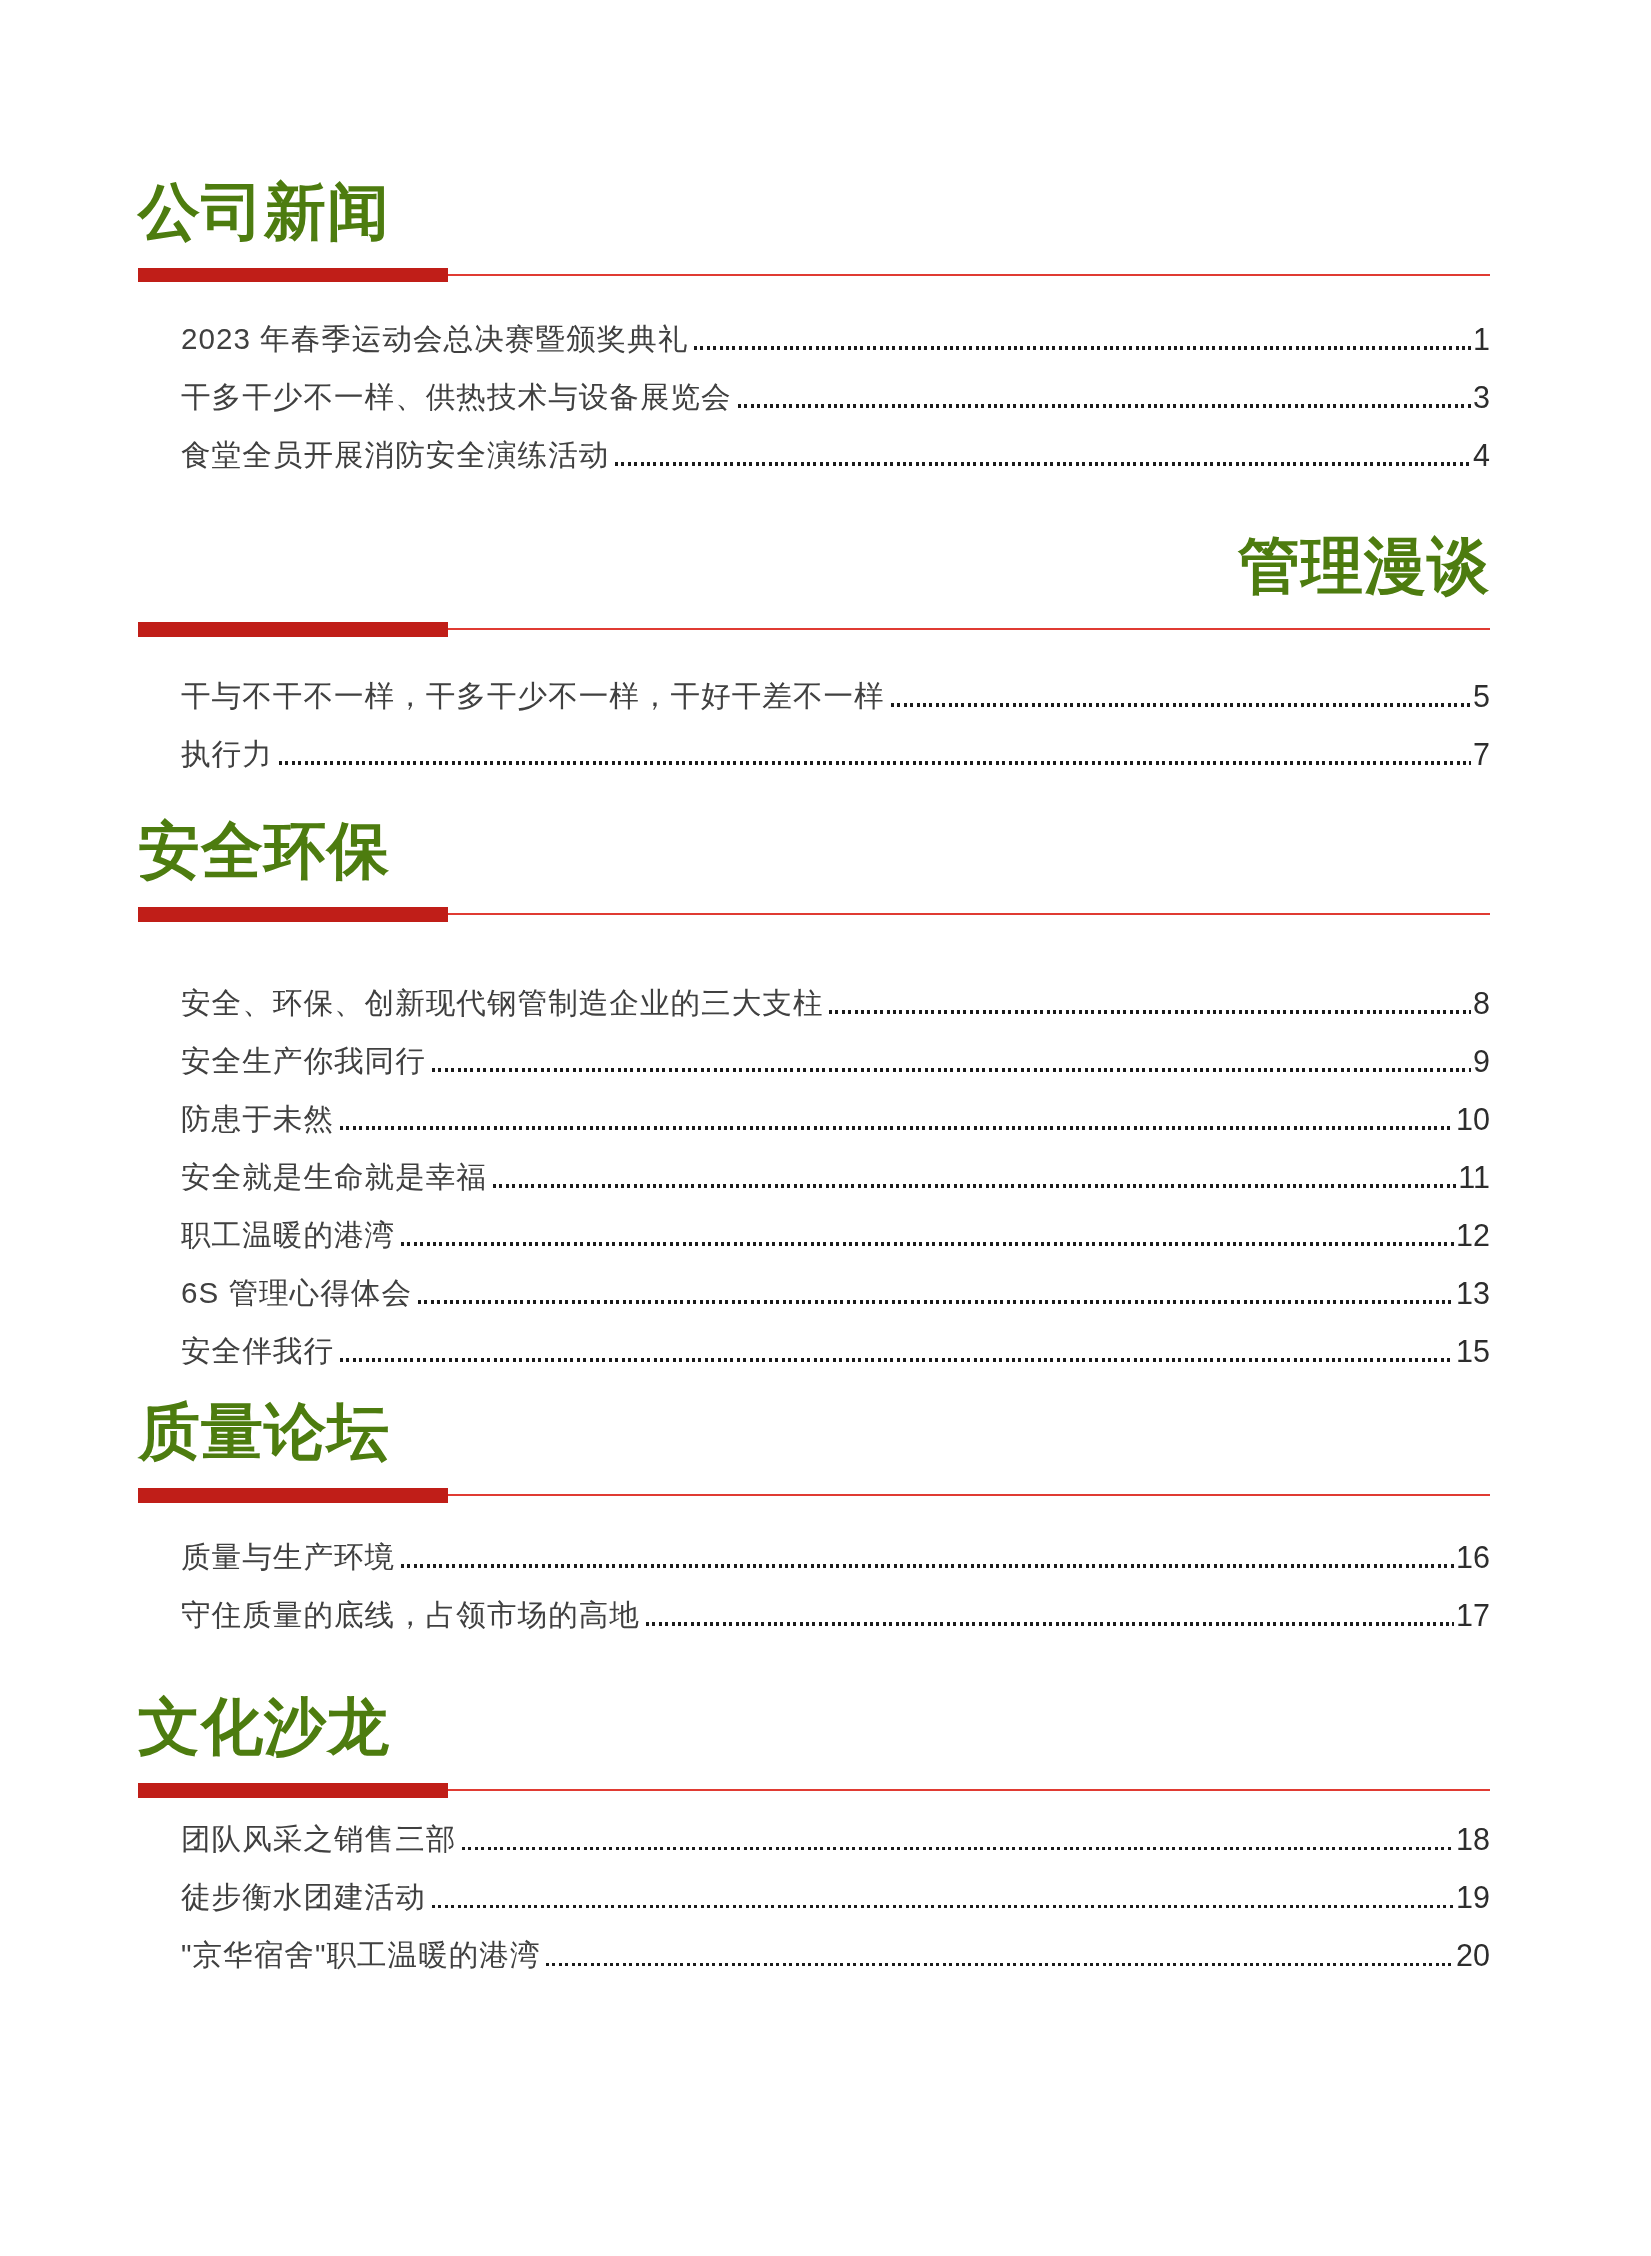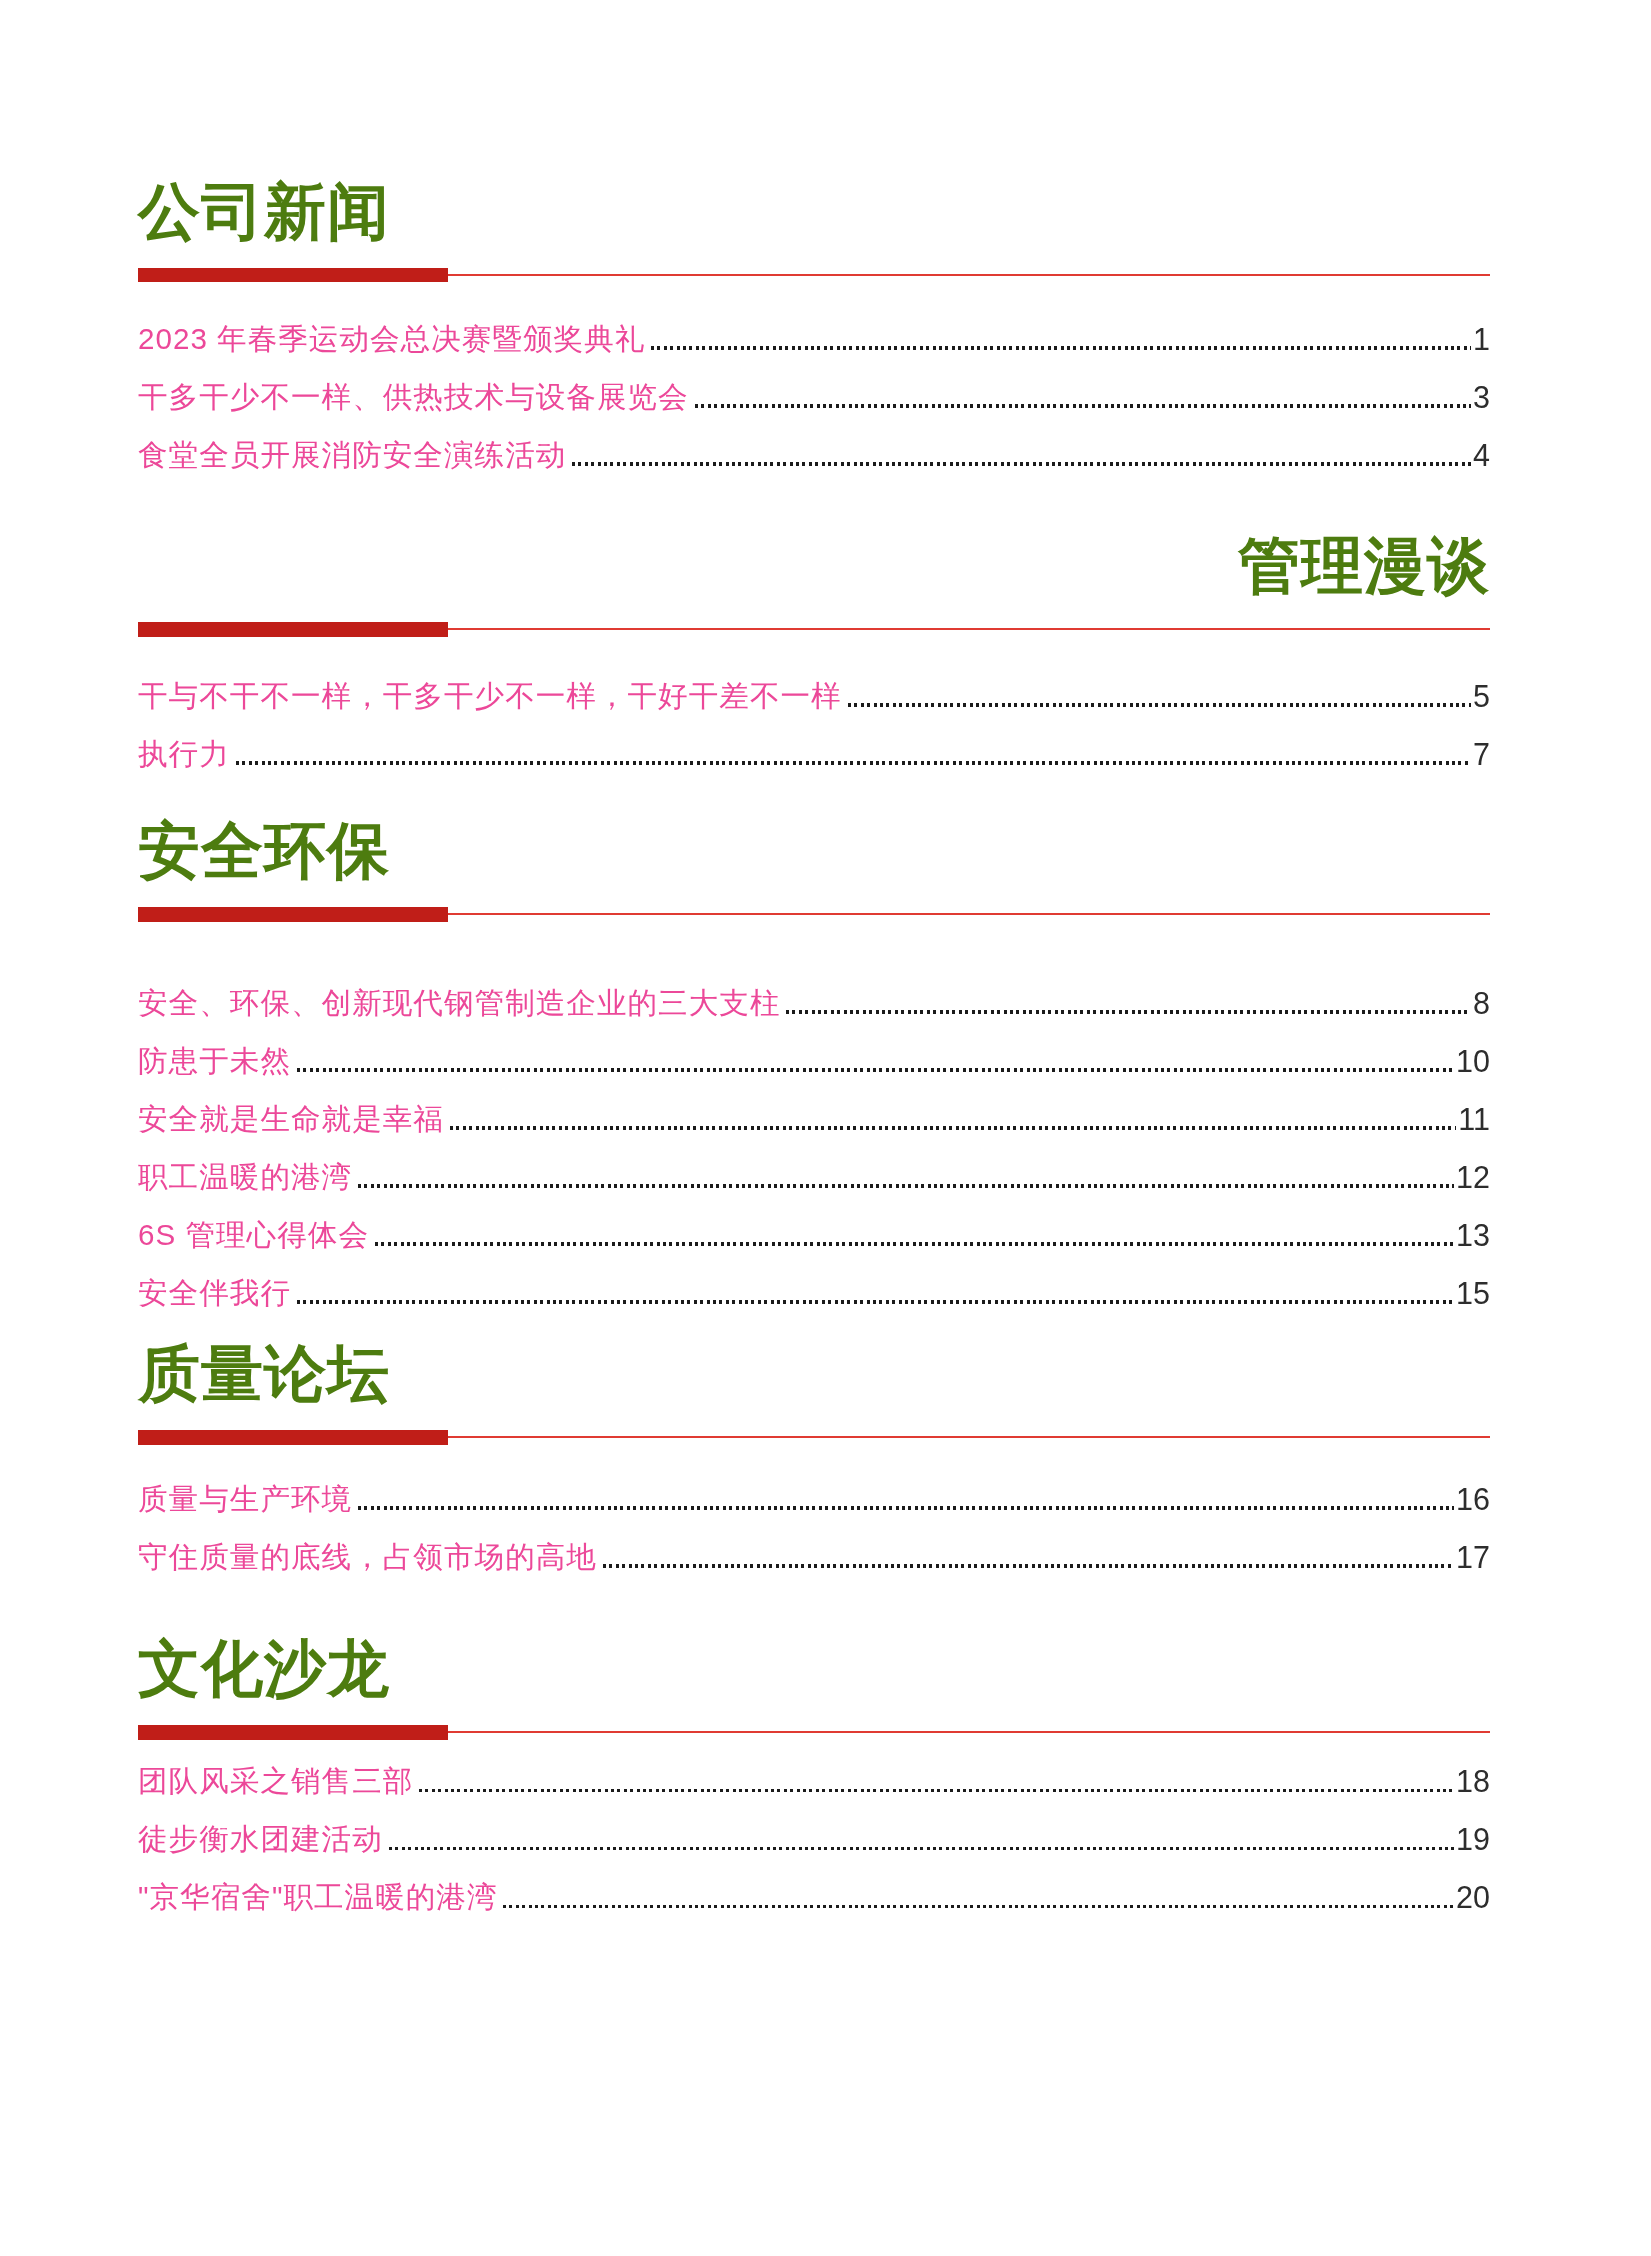"2023 年春季运动会总决赛暨颁奖典礼" .entry-label { color: #ec4899 -> #404040; margin-left: none -> 43px }
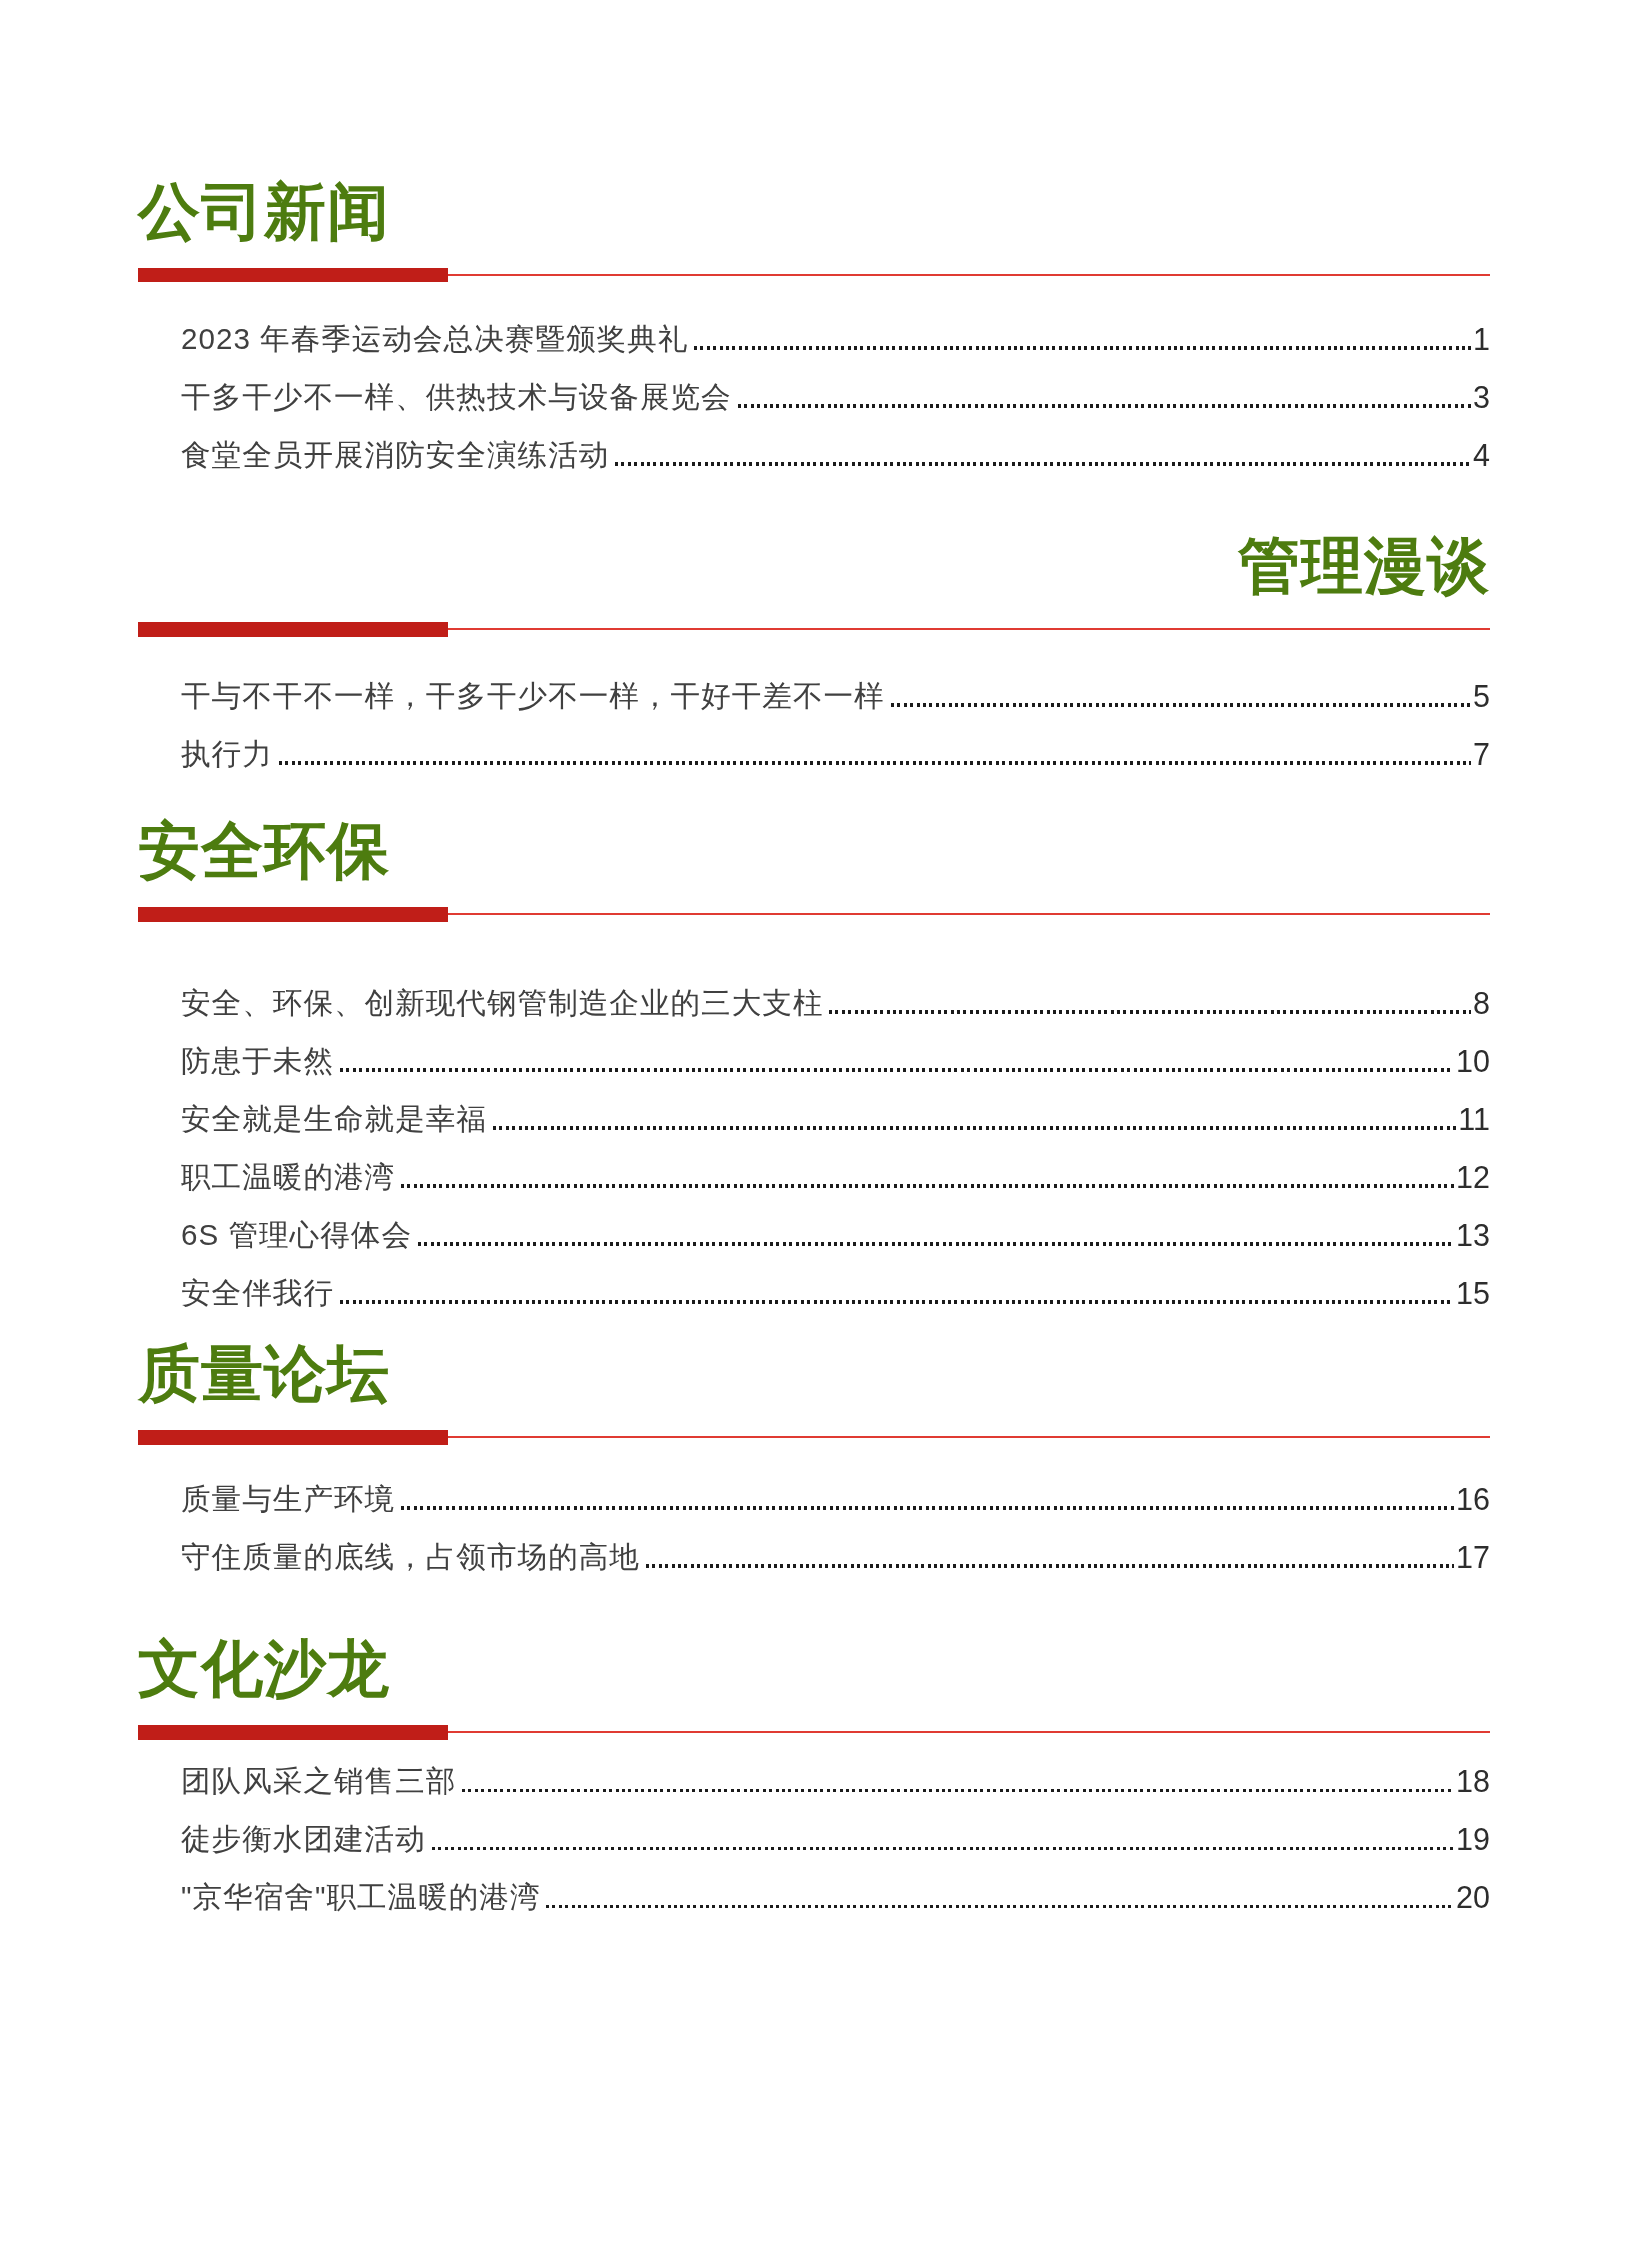"安全生产你我同行" div.entry { html: none -> <div> <span>安全生产你我同行</span> <span></span> <span>9</span> </div> }
